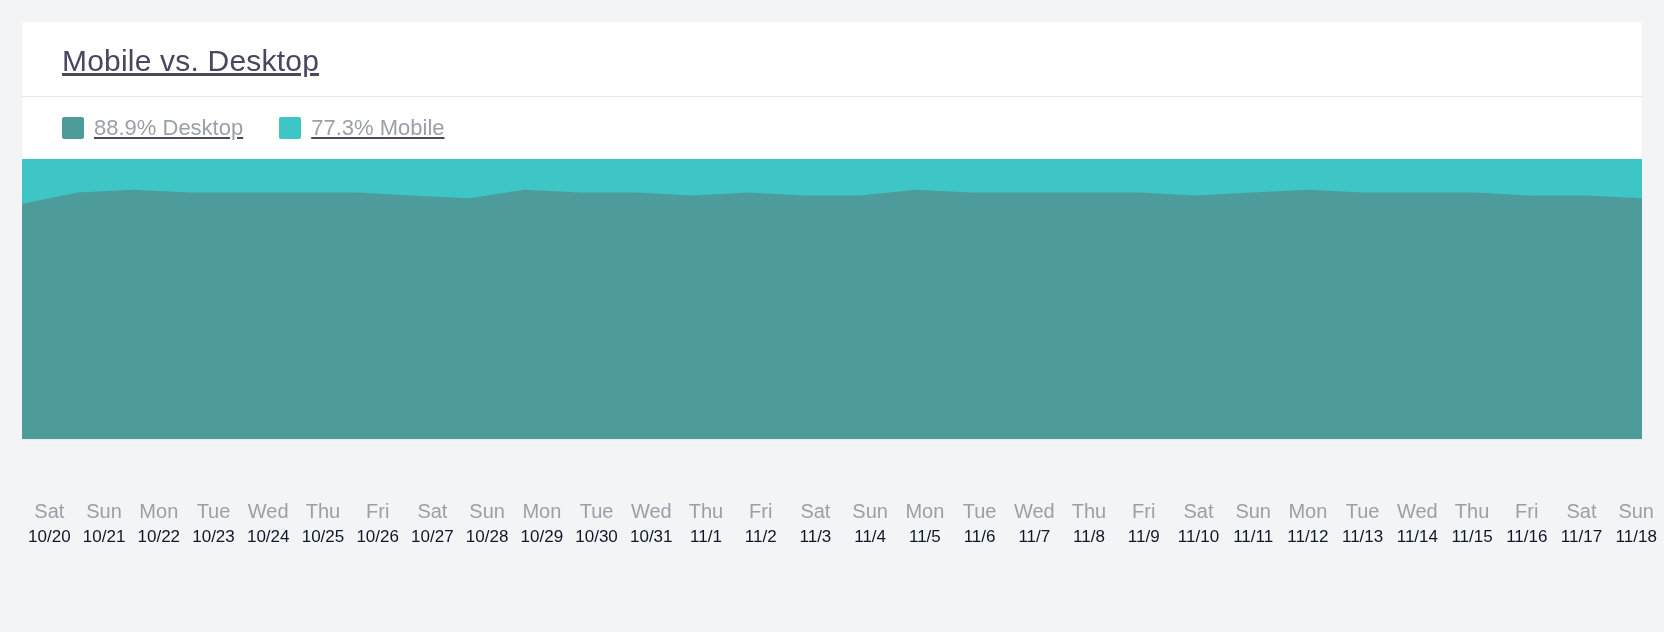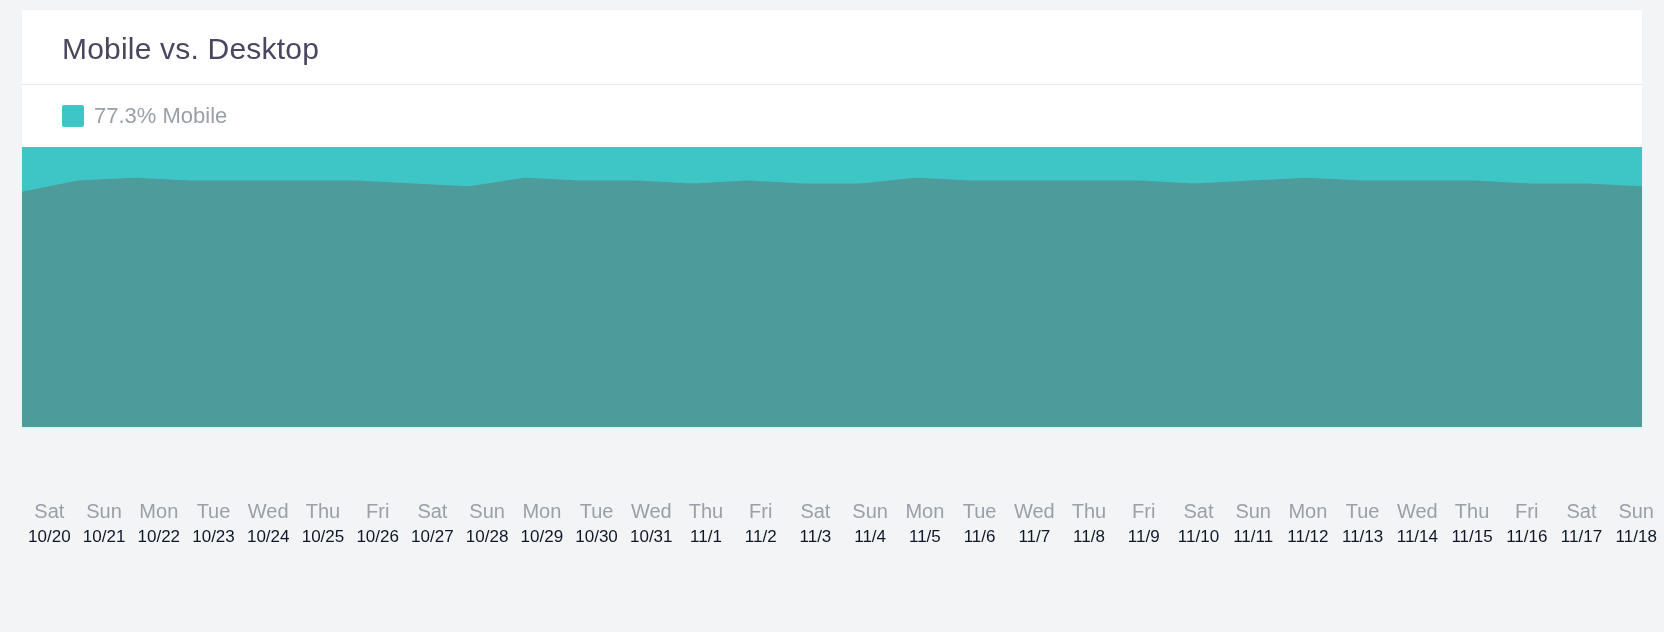"Mobile vs. Desktop" .card { text-decoration: none -> underline; top: 10px -> 22px }
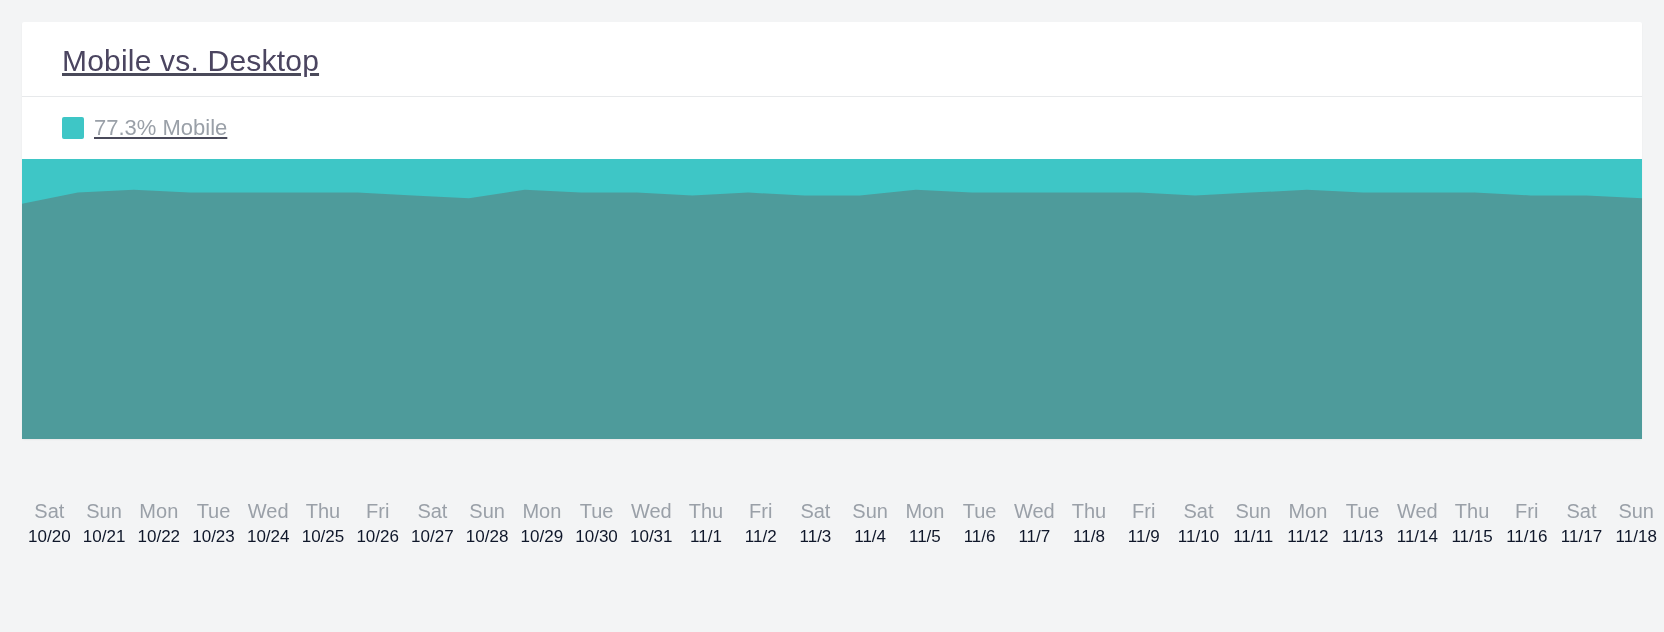"88.9% Desktop" div.legend-item { html: none -> <div> <span></span> <span>88.9% Desktop</span> </div> }
